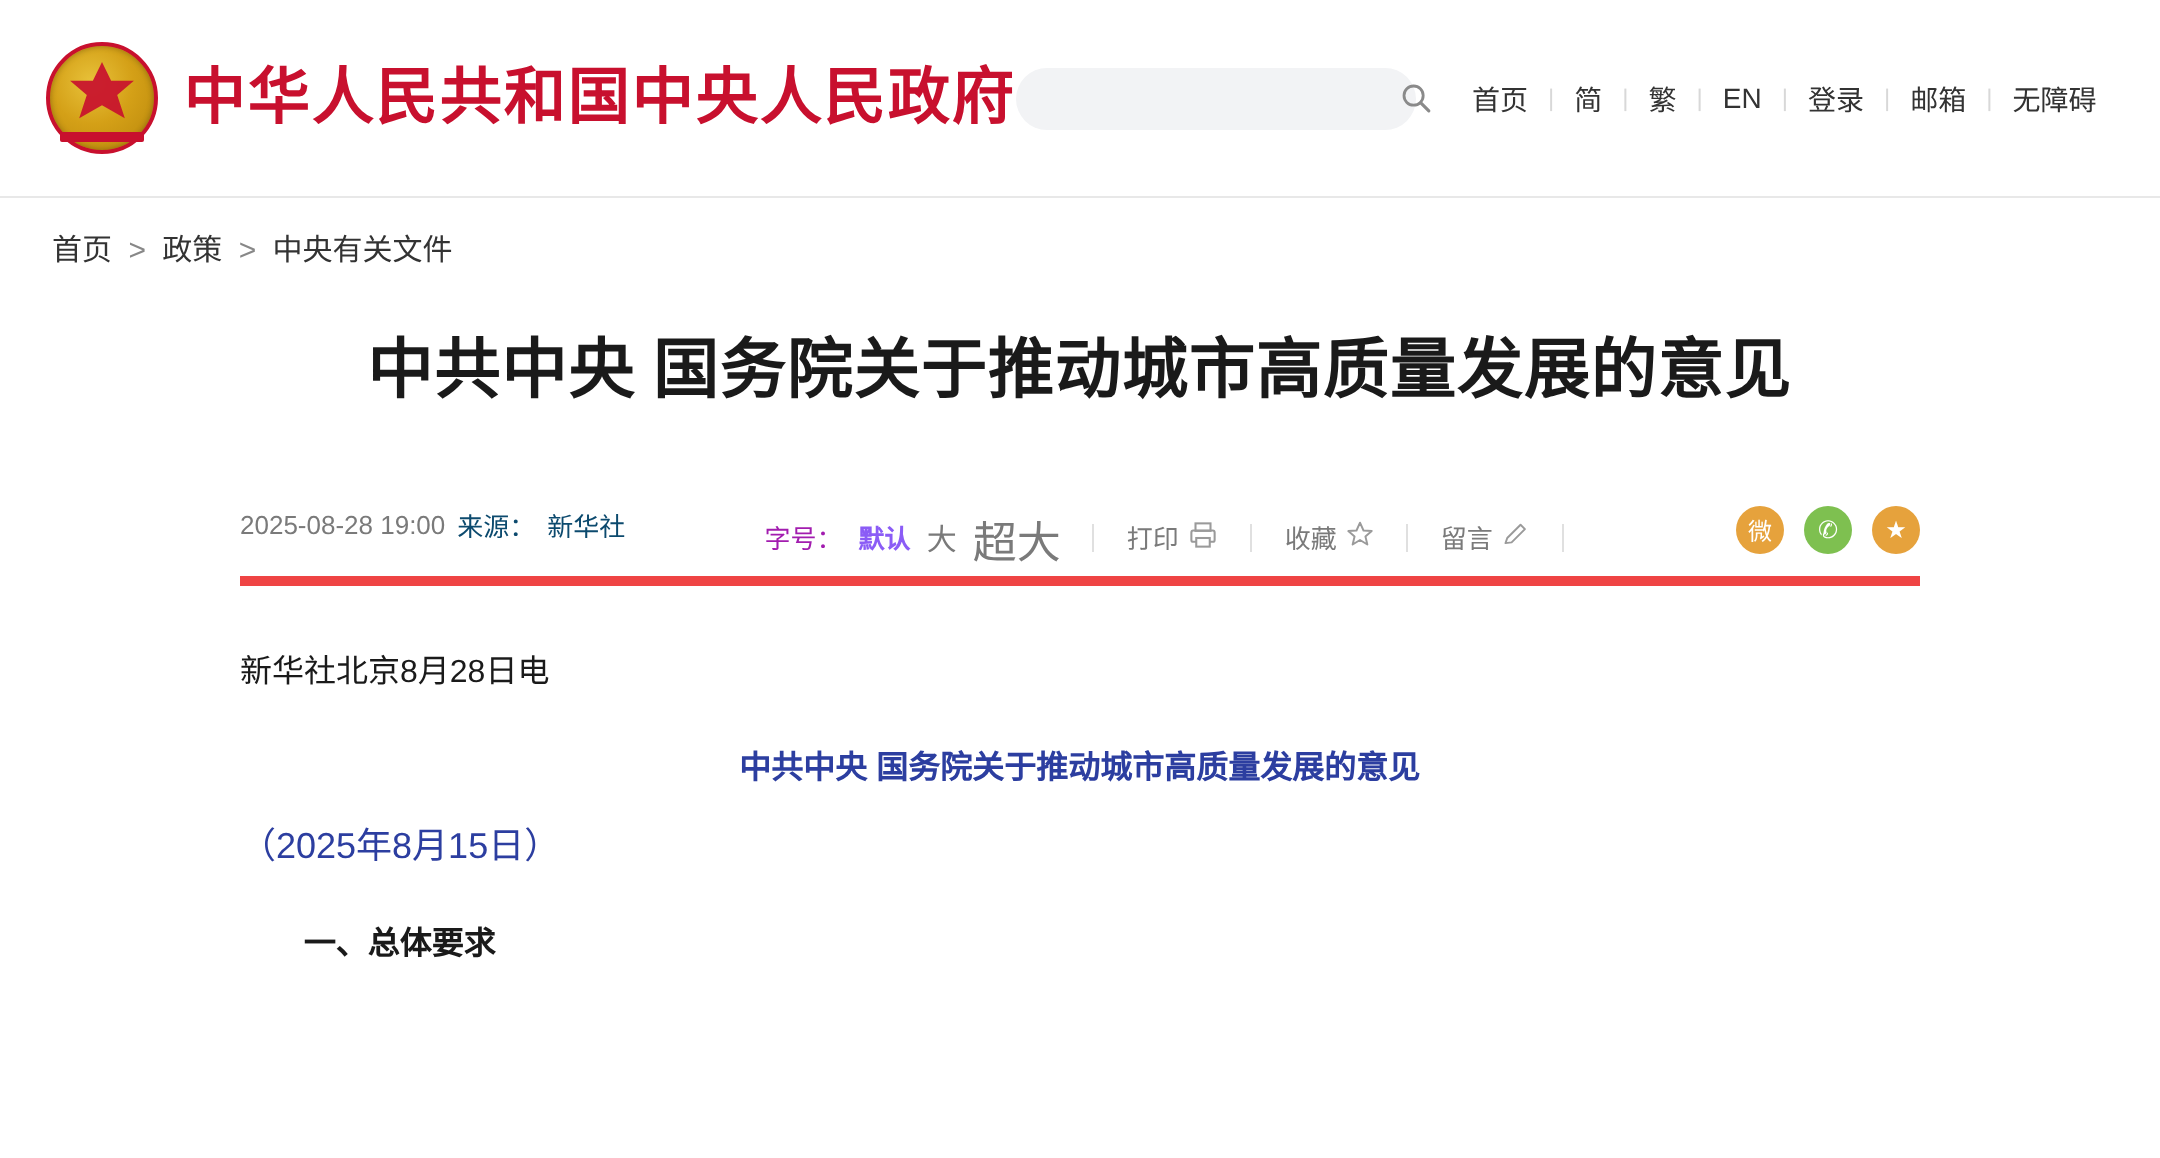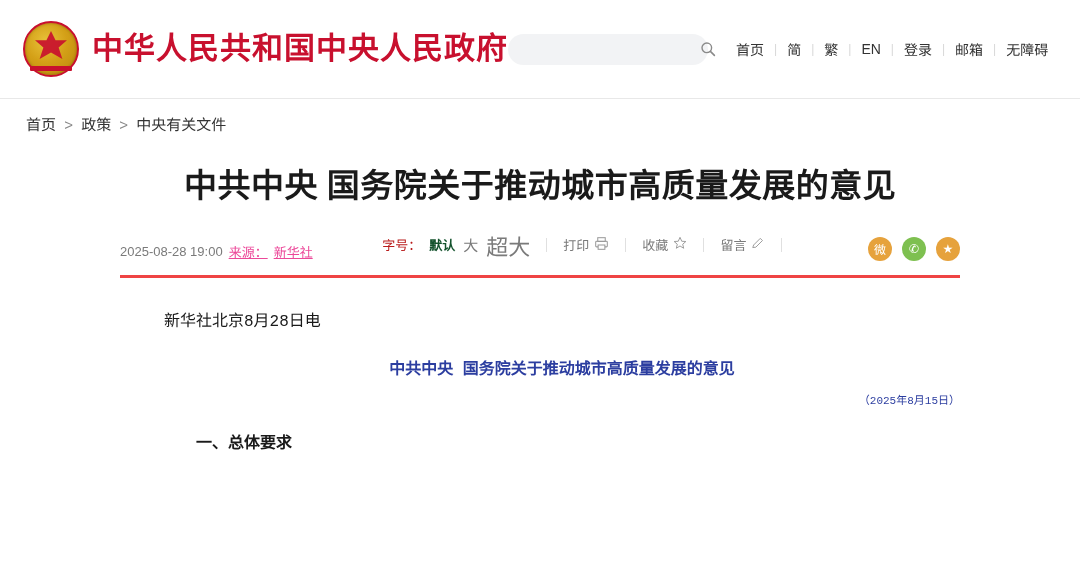"2025-08-28 19:00" .meta-bar { align-items: flex-end -> flex-start; border-bottom: 3px solid #ef4444 -> 5px solid #ef4444; margin-top: 29px -> 44px }
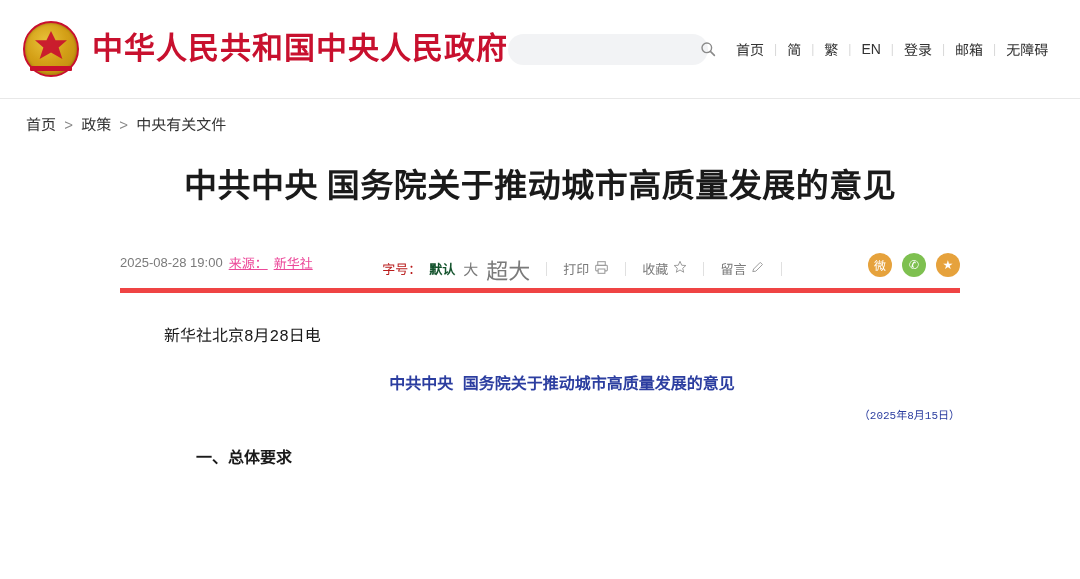"来源：" .meta-source { color: #ec4899 -> #0c4a6e; text-decoration: underline -> none }
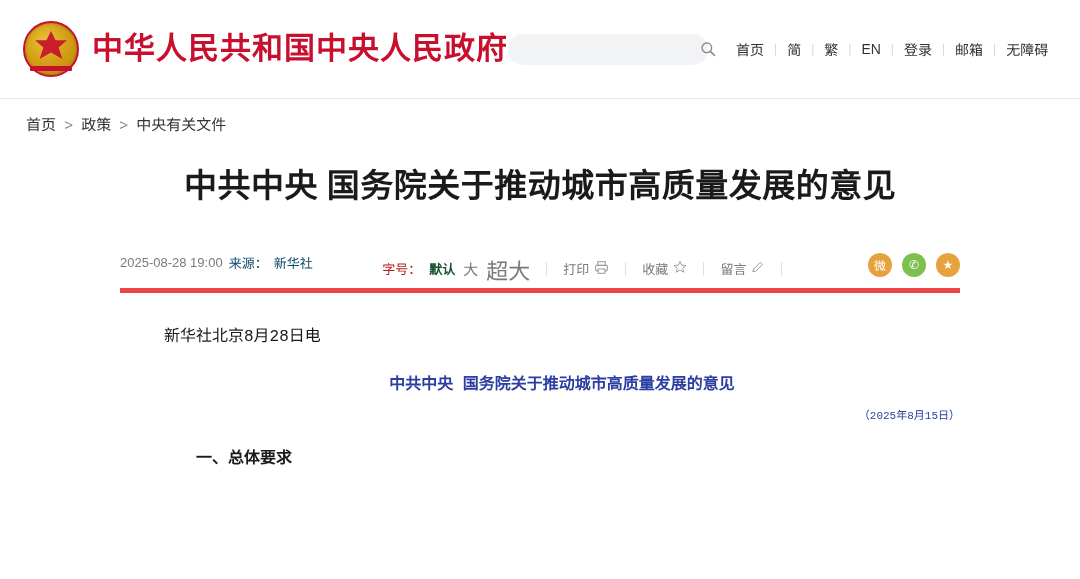"字号：" .fs-label { color: #b91c1c -> #a21caf }
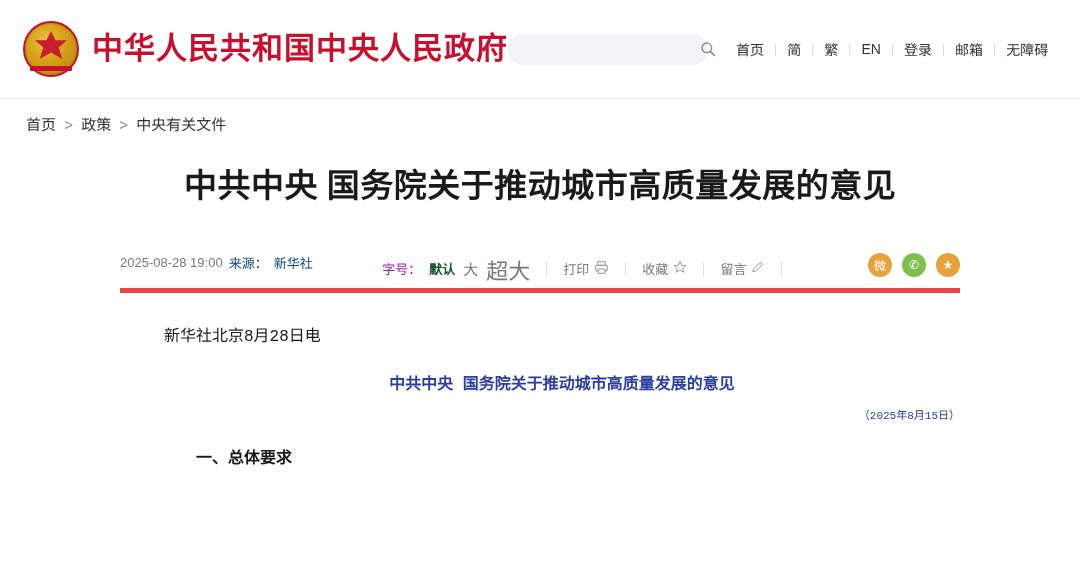"默认" .fs-opt.active { color: #14532d -> #8b5cf6 }
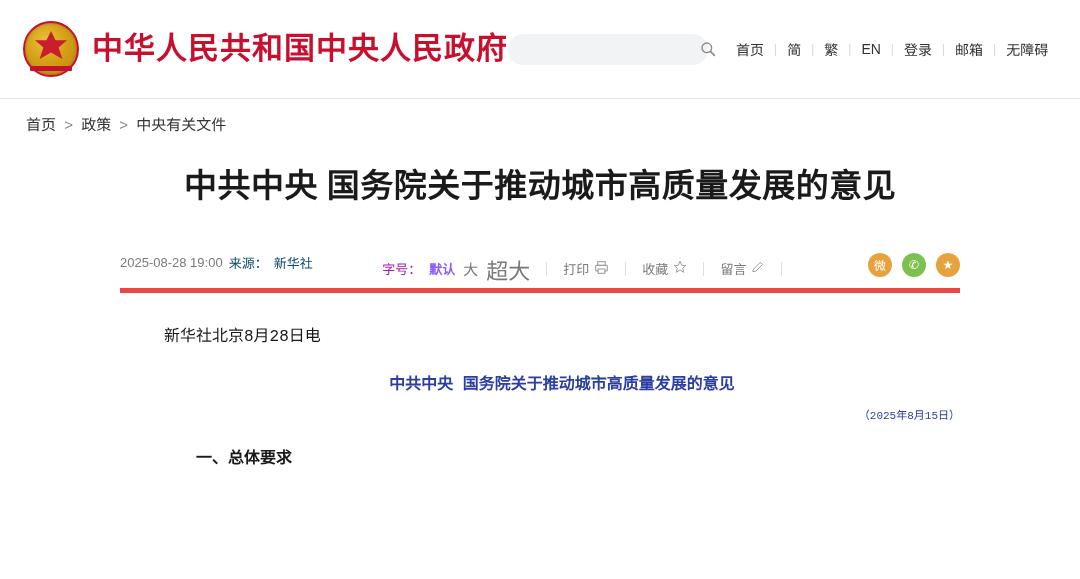"新华社北京8月28日电" .body-text { font-family: Liberation Mono, monospace -> Liberation Sans, sans-serif; margin-left: 44px -> none }
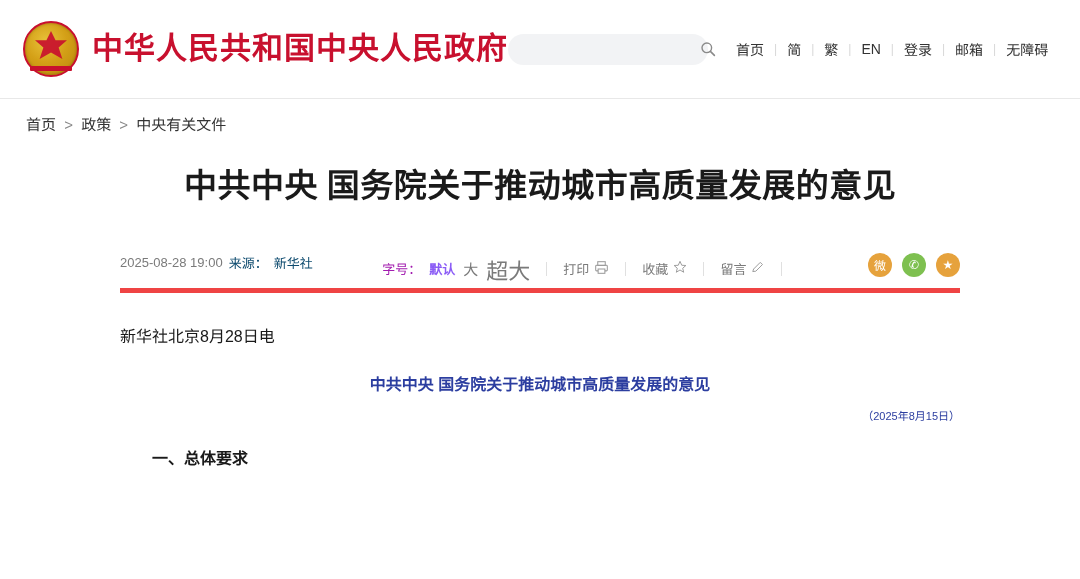"（2025年8月15日）" .inner-date { font-size: 11px -> 18px; text-align: right -> left }
